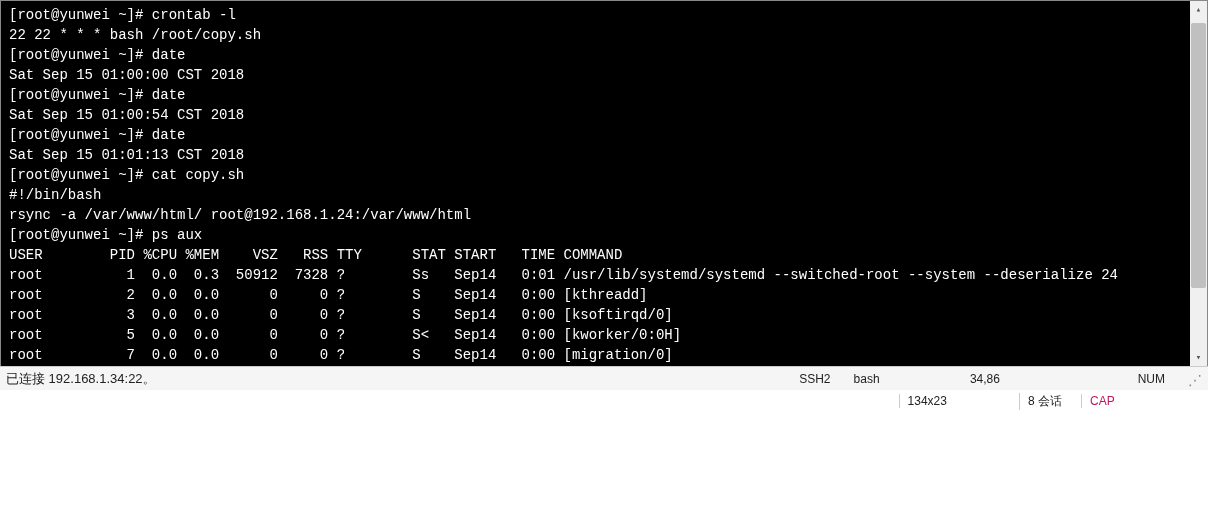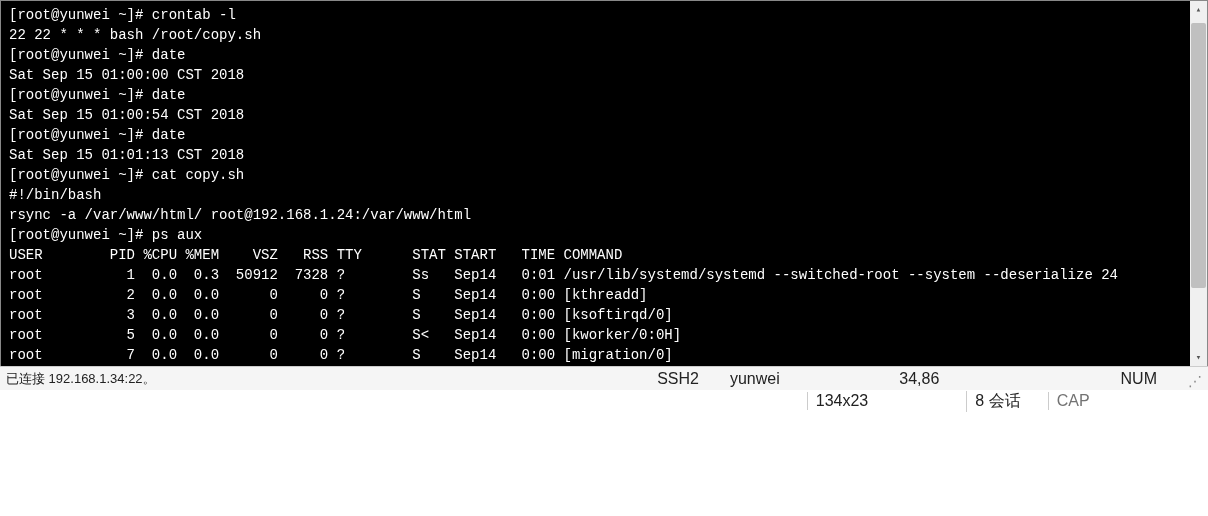"SSH2" .status-right { font-size: 16px -> 12px; gap: 23px -> 15px }
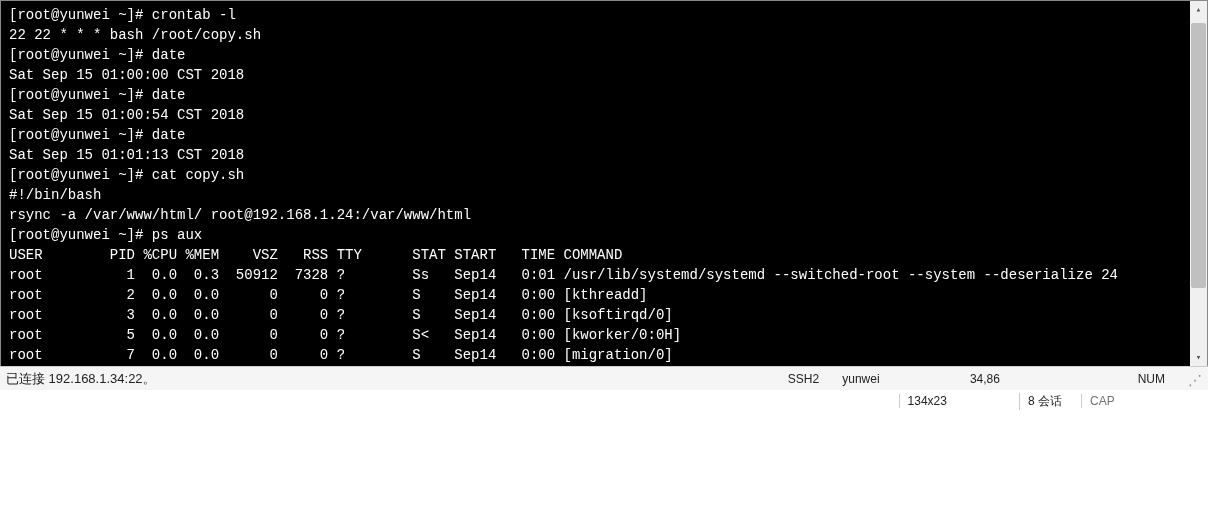"yunwei" span.status-item { text: yunwei -> bash }
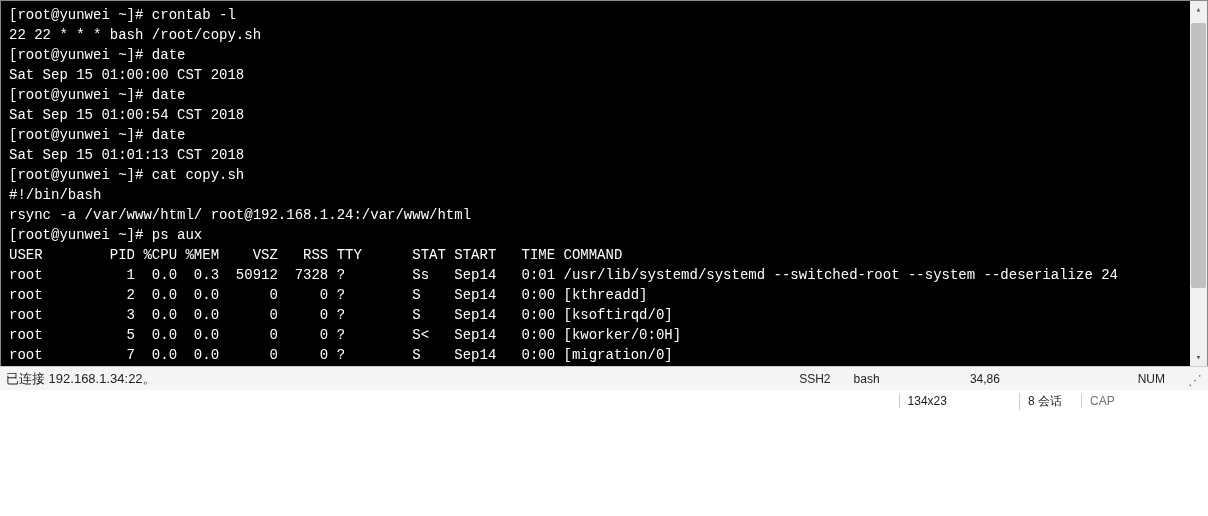"CAP" span.status-item { color: #737373 -> #be185d }
